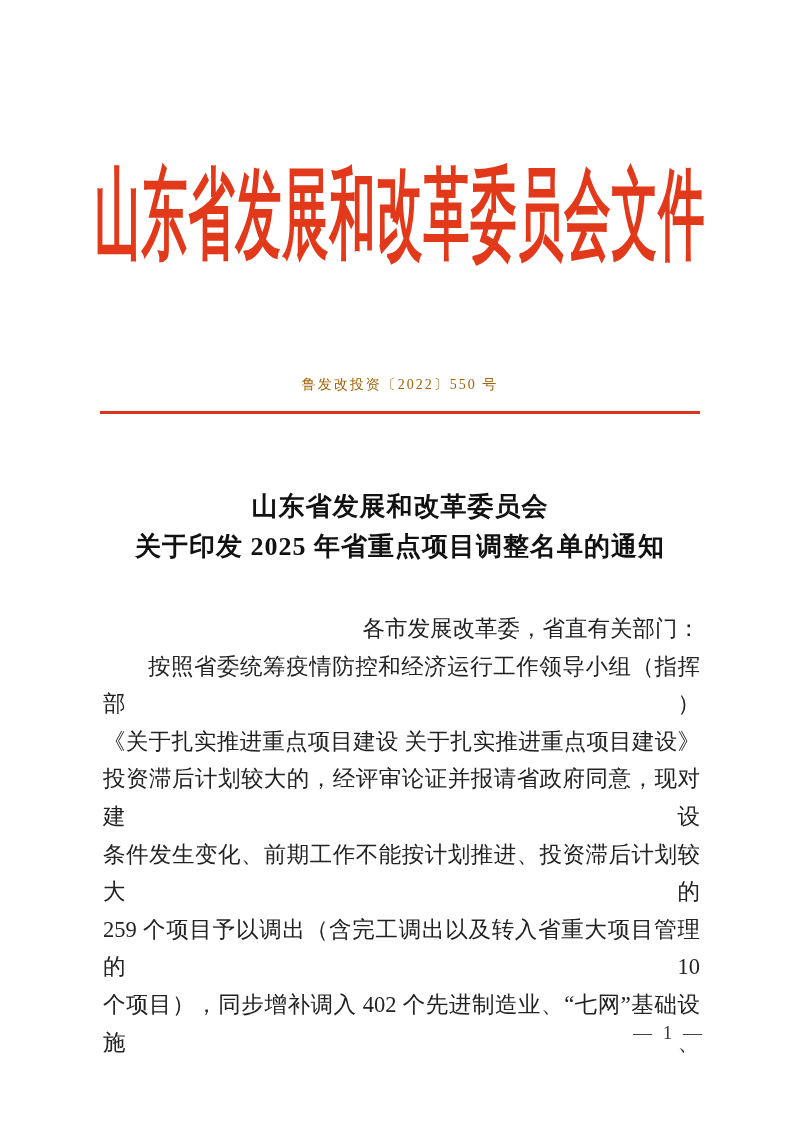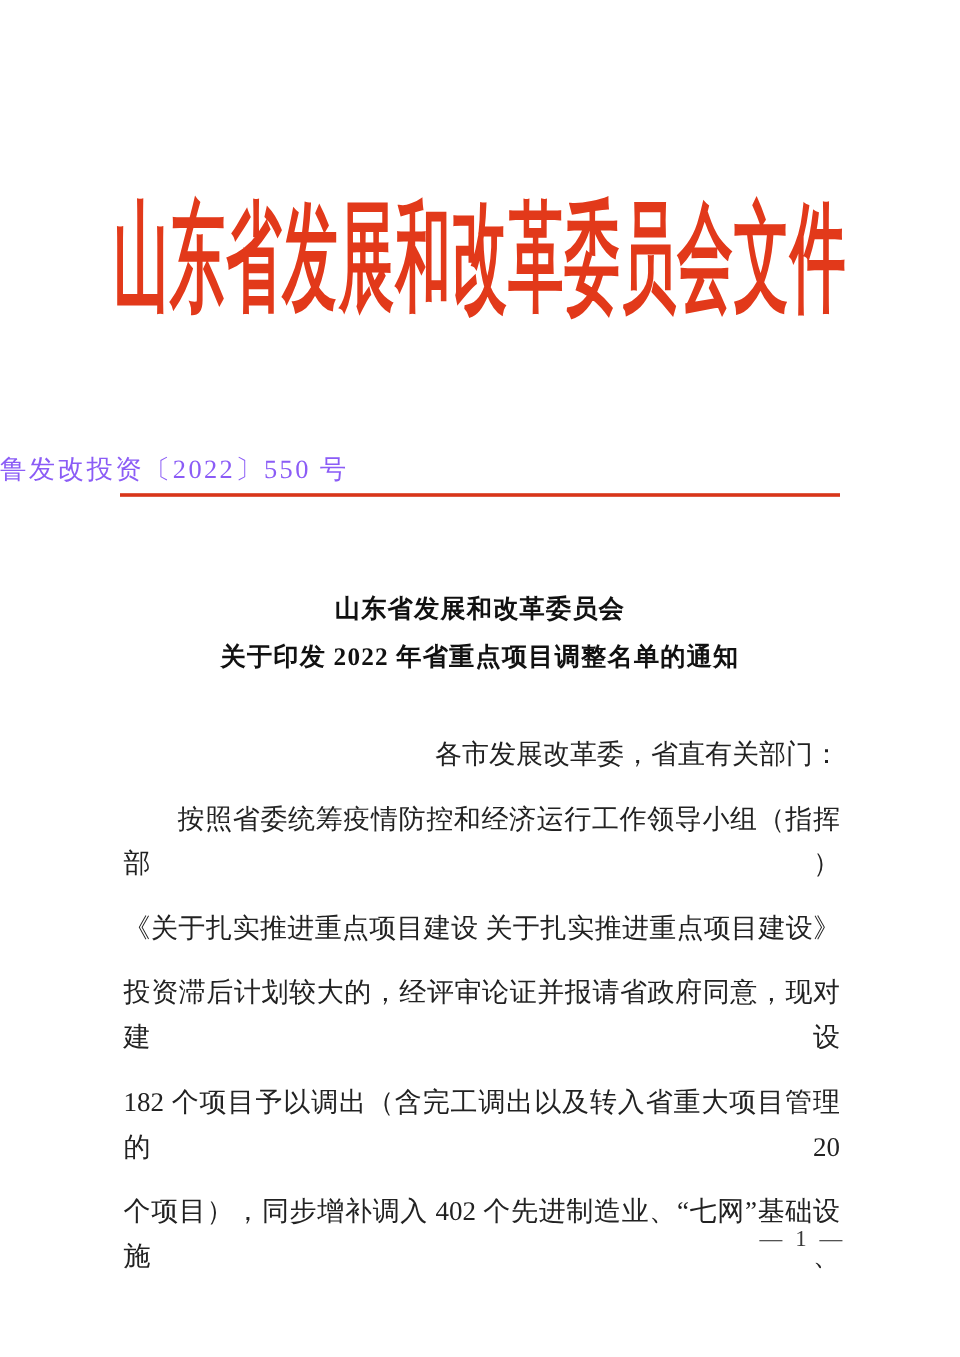"鲁发改投资〔2022〕550 号" .docnum { color: #8b5cf6 -> #a16207; font-size: 22px -> 14px; text-align: left -> center }
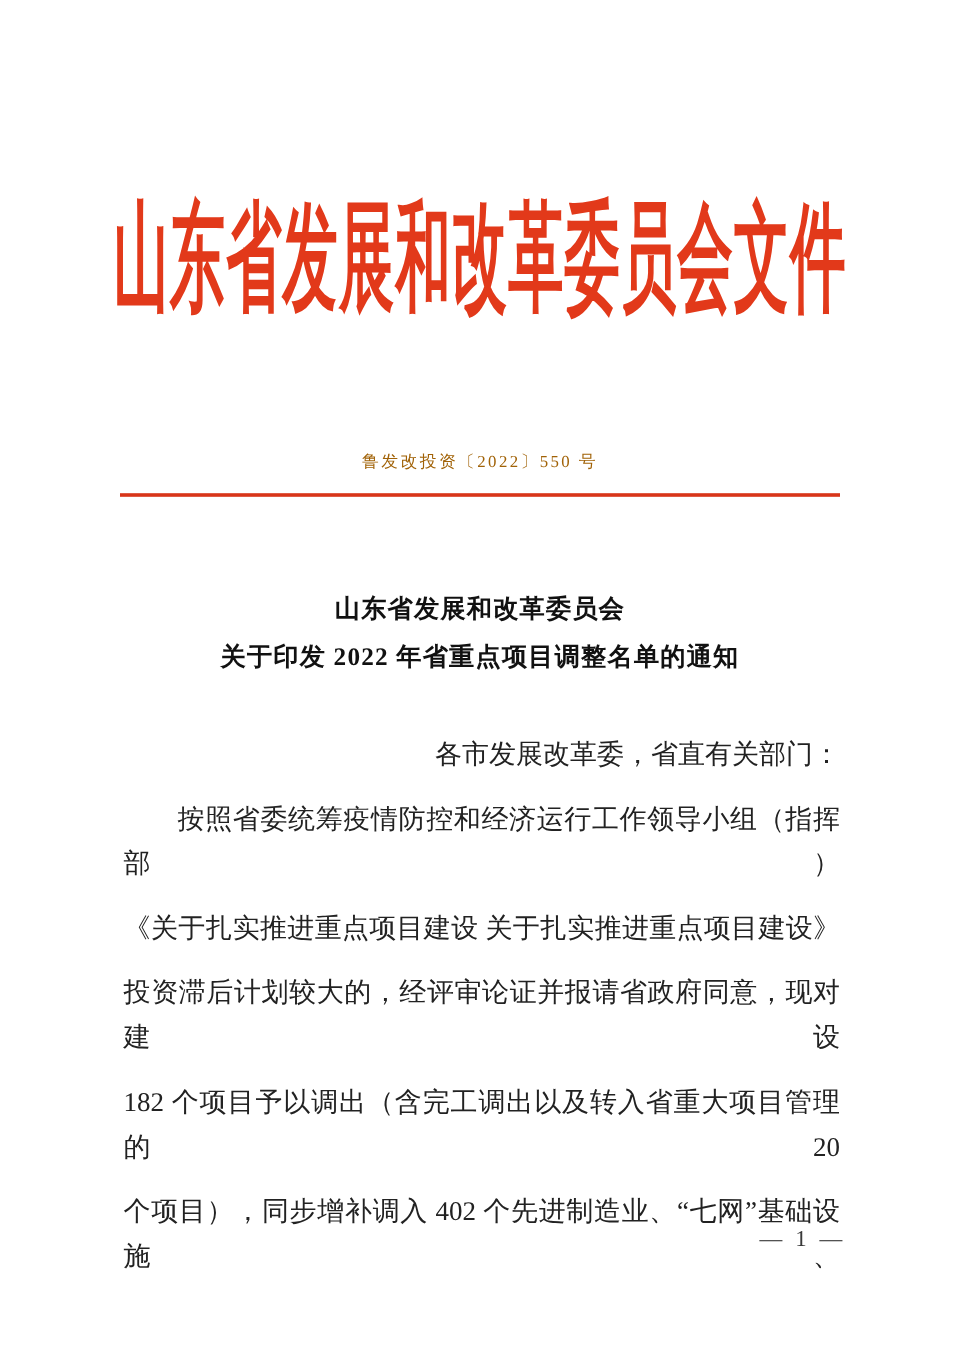"山东省发展和改革委员会" .doc-title { font-size: 21px -> 26px }
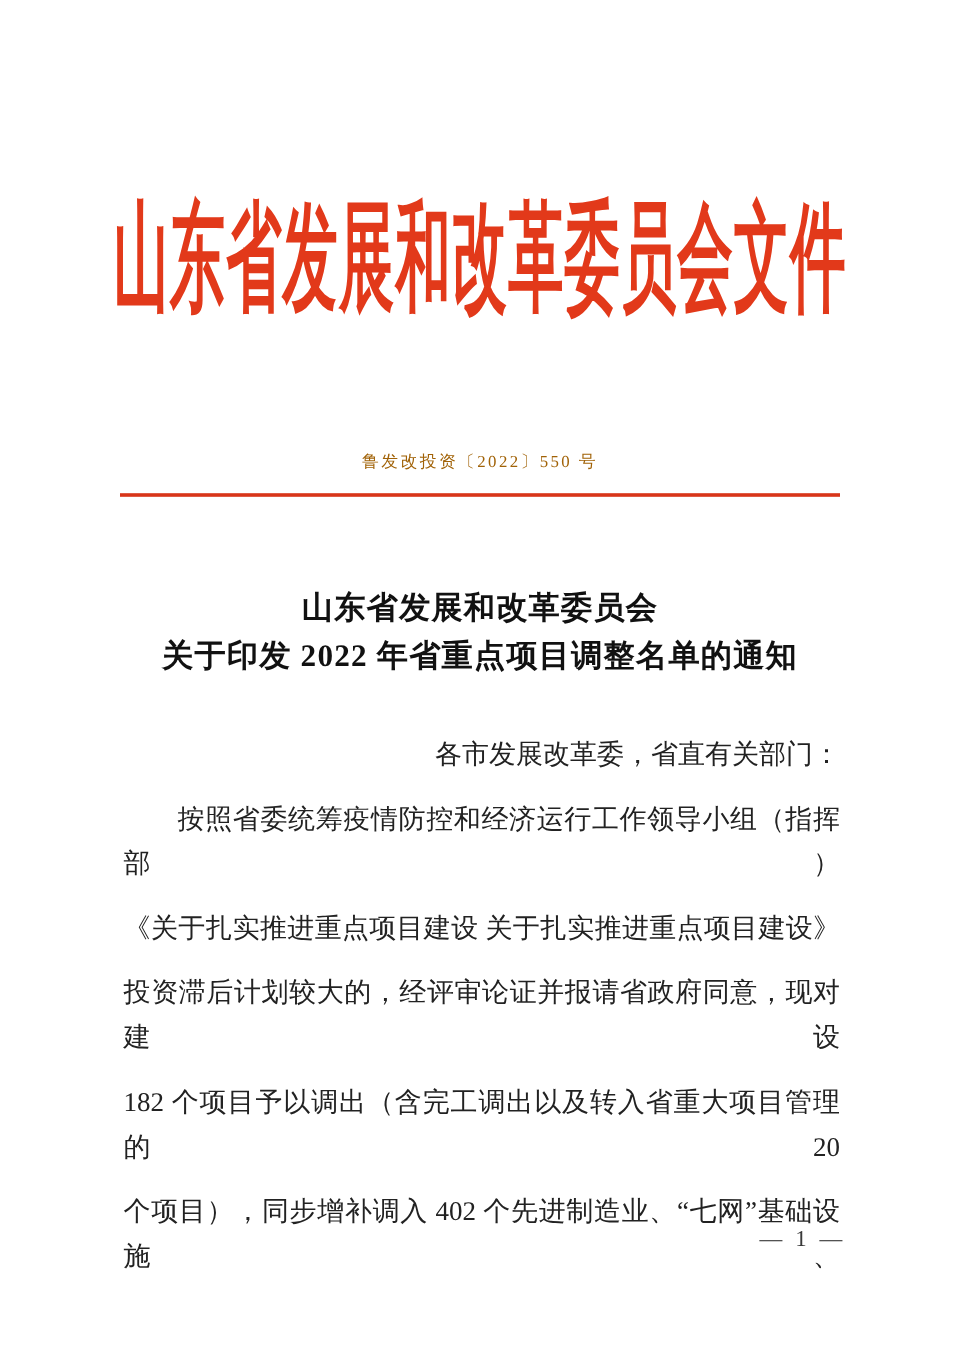"关于印发 2022 年省重点项目调整名单的通知" div { text: 2022 -> 2025 }
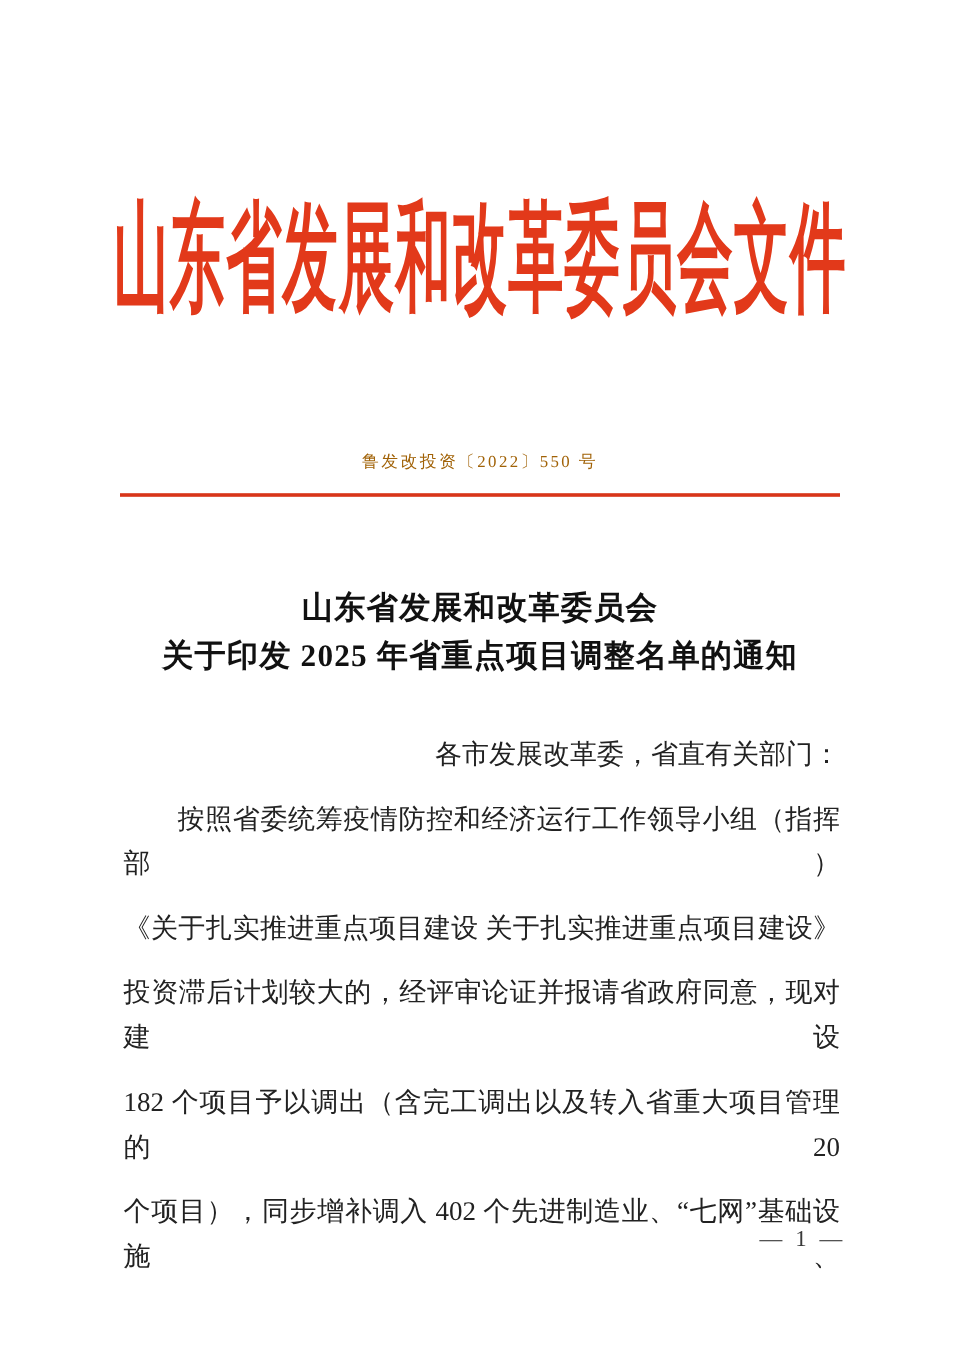"按照省委统筹疫情防控和经济运行工作领导小组（指挥部）" .body-line.fill { margin-top: 16px -> none }
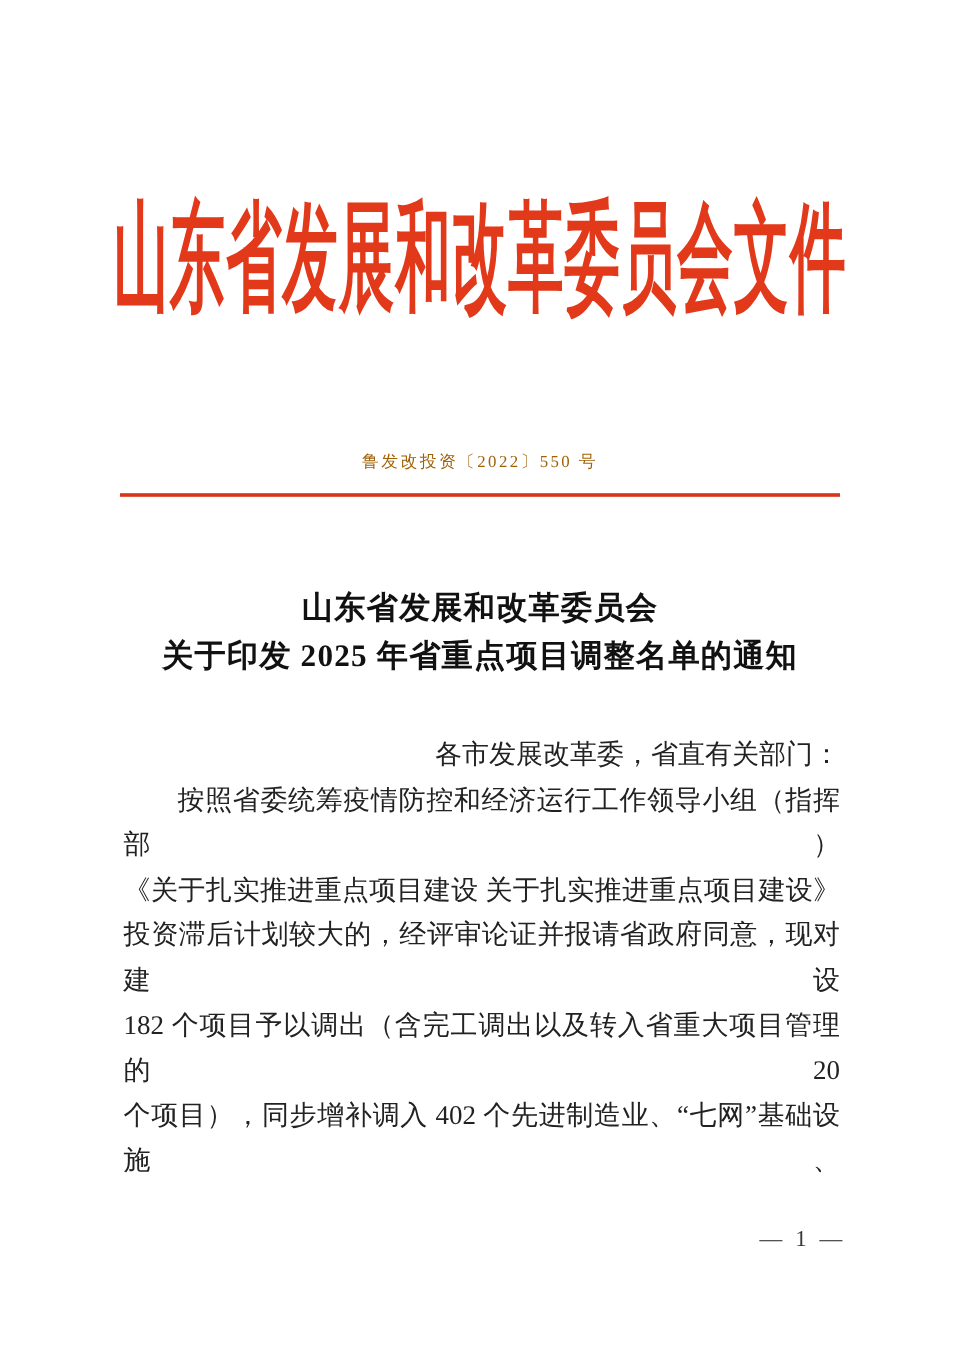"条件发生变化、前期工作不能按计划推进、投资滞后计划较大的" div.body-line { html: none -> <div>条件发生变化、前期工作不能按计划推进、投资滞后计划较大的</div> }
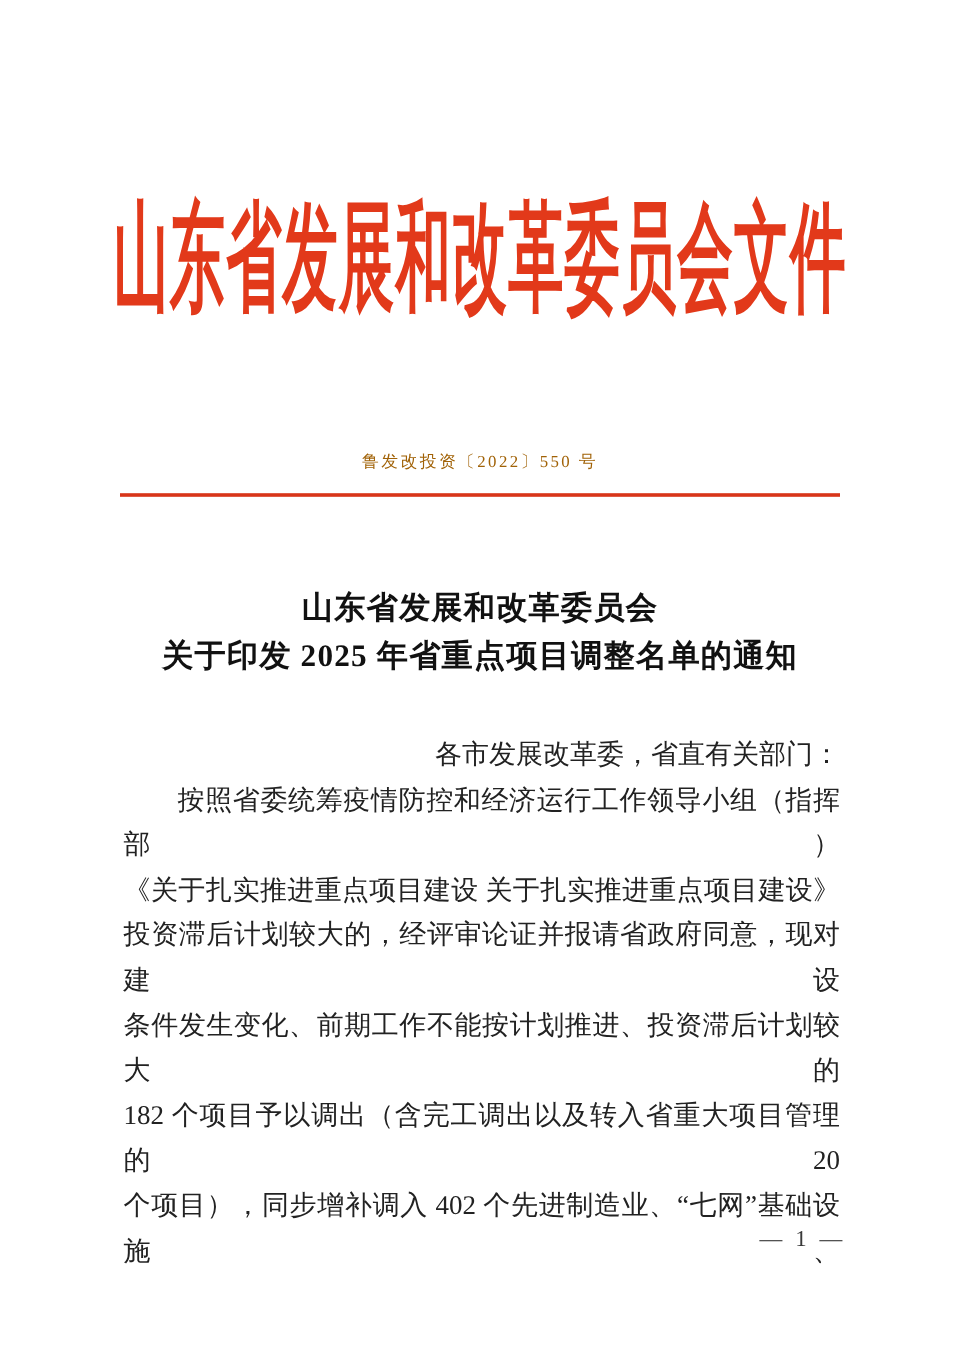"182 个项目予以调出（含完工调出以及转入省重大项目管理的 20" div.body-line { text: 182 个项目予以调出（含完工调出以及转入省重大项目管理的 20 -> 259 个项目予以调出（含完工调出以及转入省重大项目管理的 10 }
